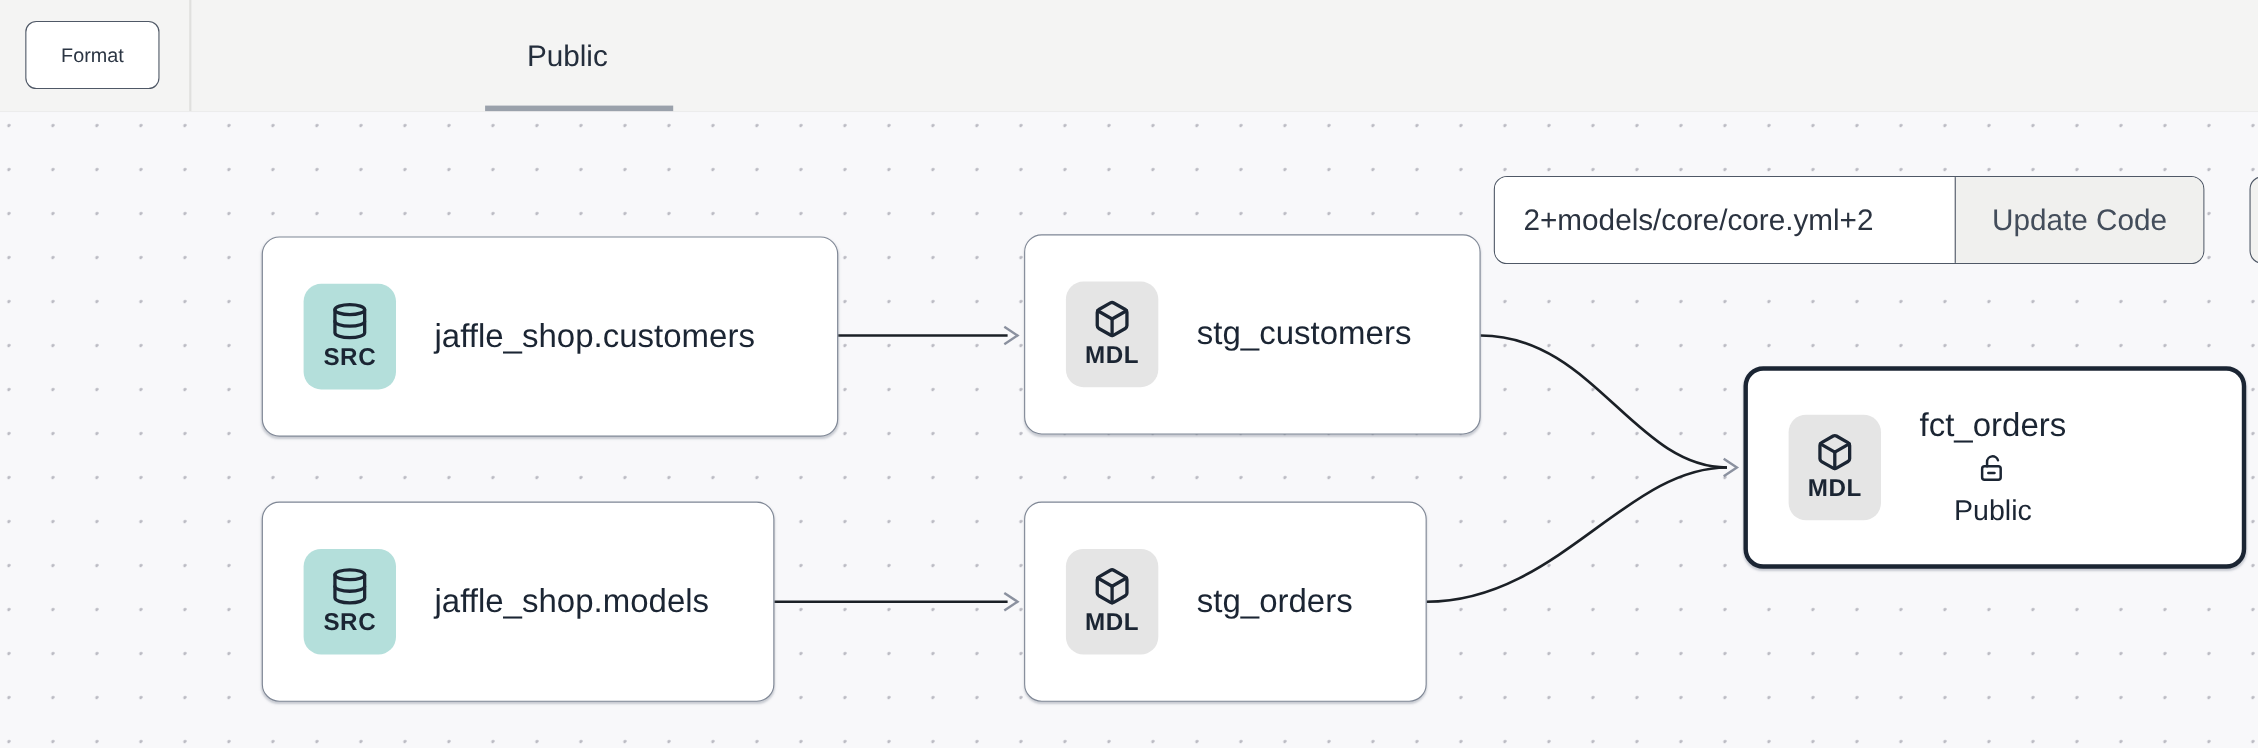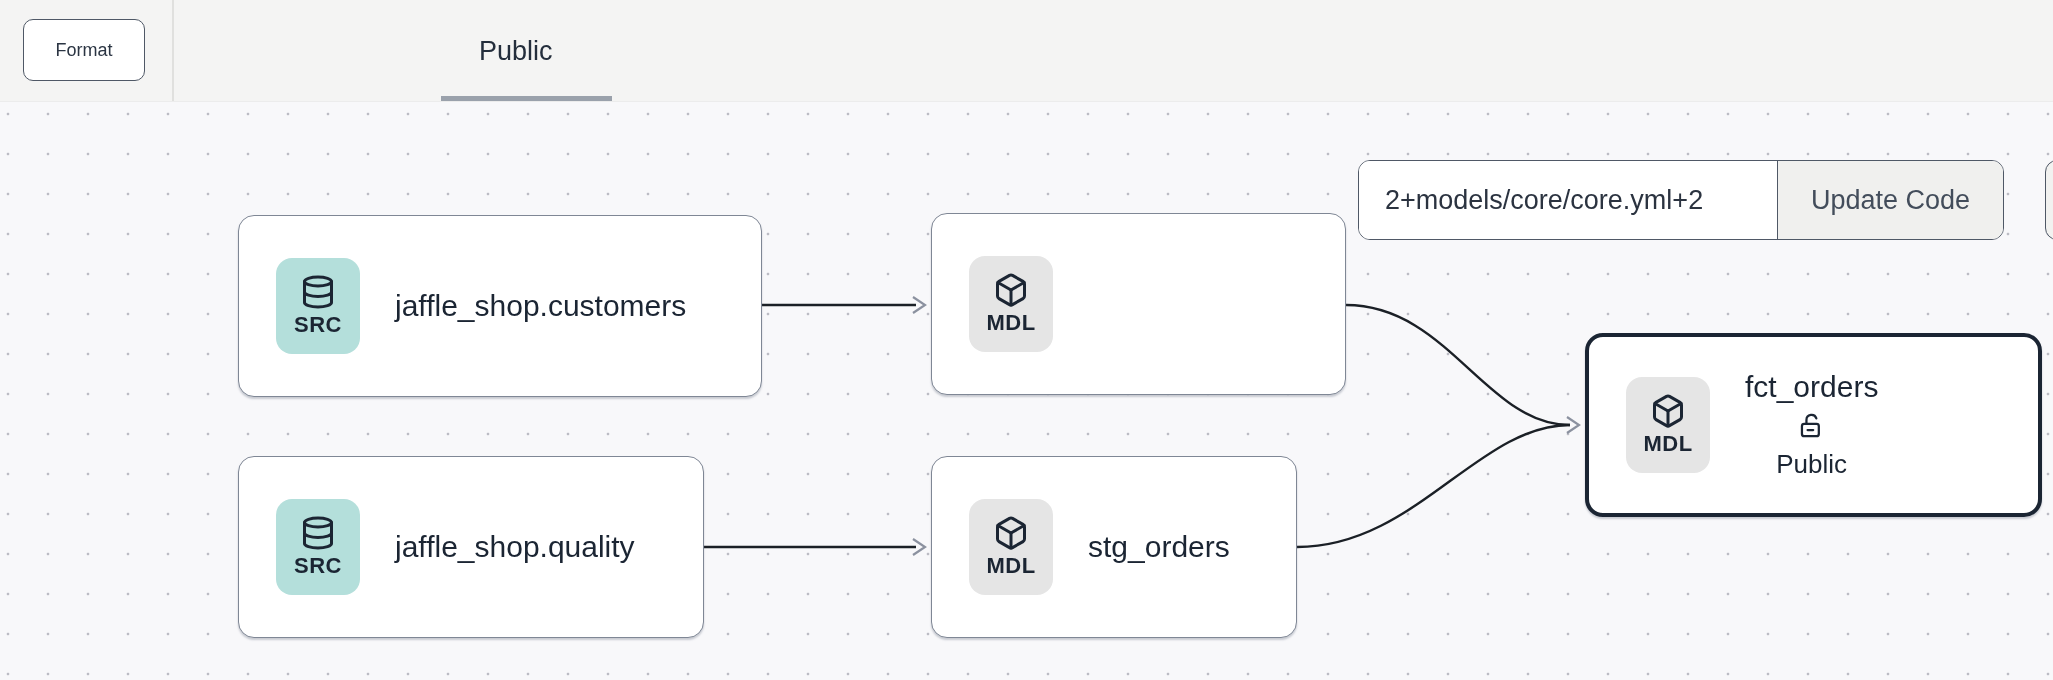"stg_customers" div.node-text { html: none -> <div> <span>stg_customers</span> </div> }
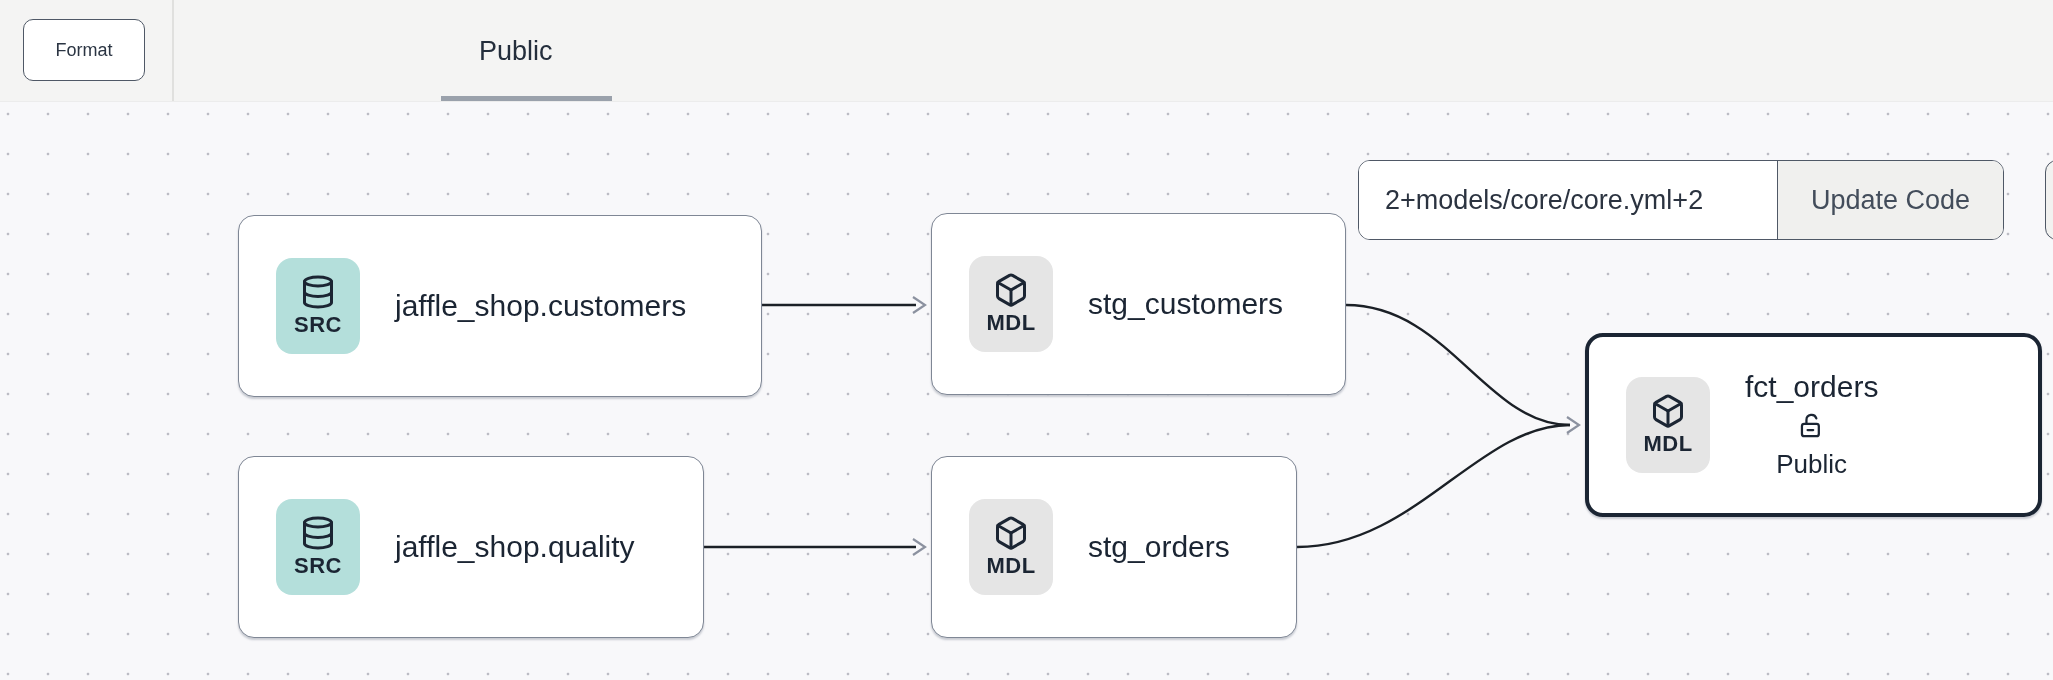"jaffle_shop.quality" span.node-title { text: shop.quality -> shop.models }
